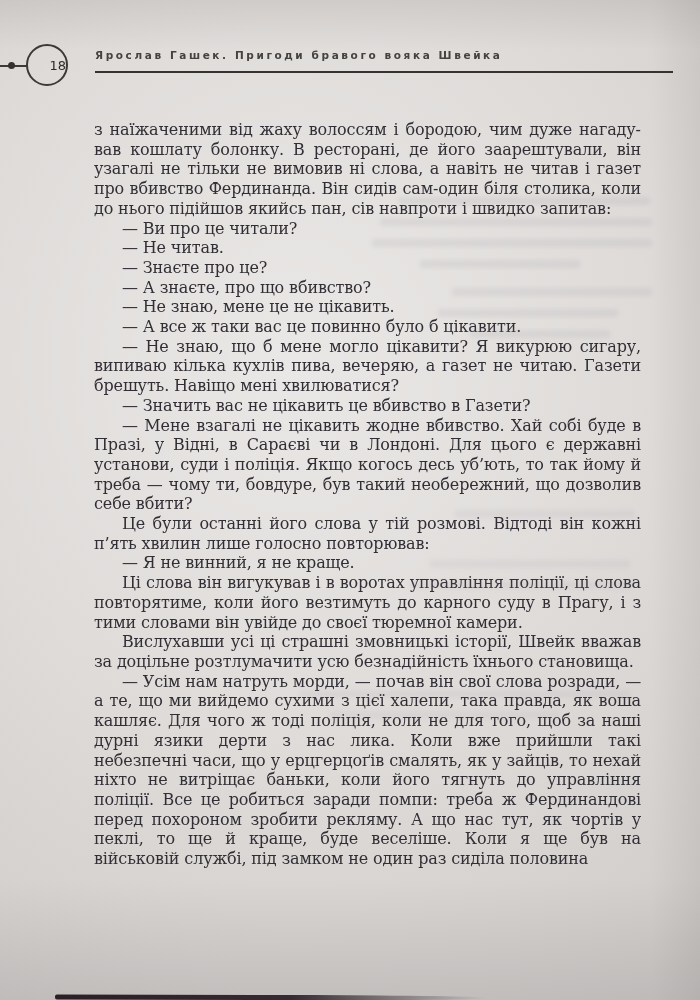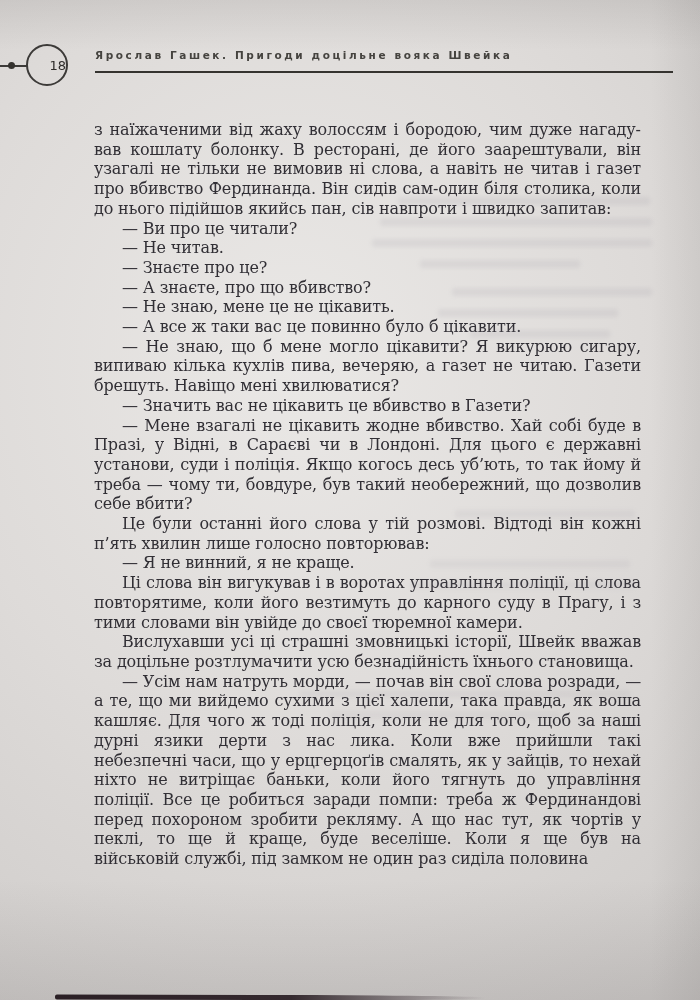"Ярослав Гашек. Пригоди доцільне вояка" div.running-header { text: доцільне -> бравого }
